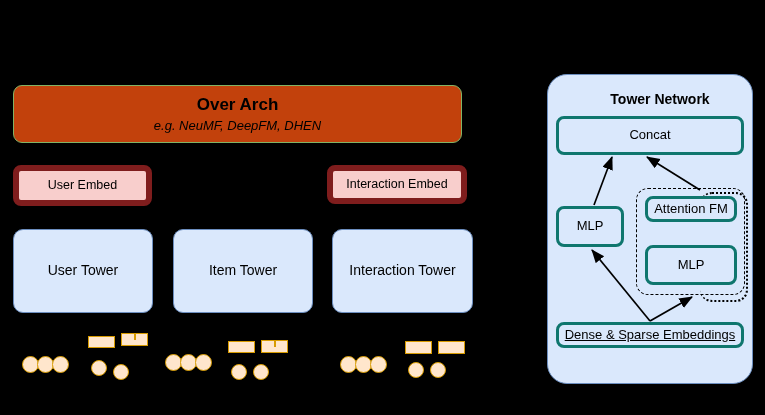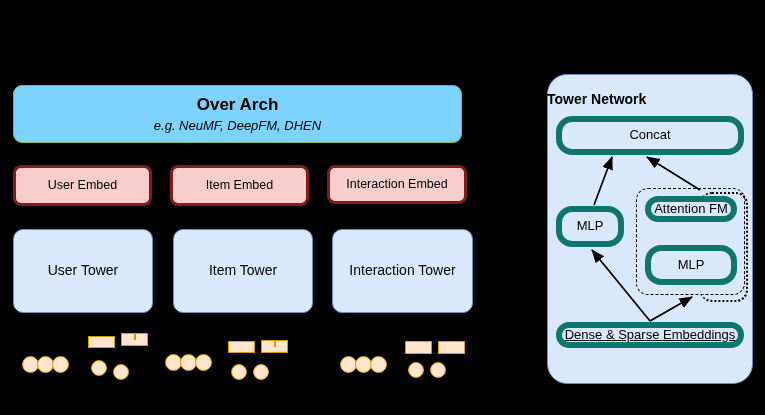"Over Arch" .overarch { background: #7dd3fc -> #c2410c }
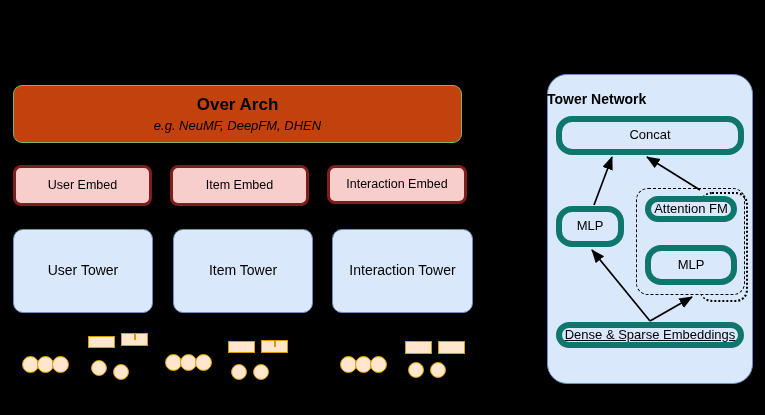"Tower Network" .panel-title { padding-left: none -> 10px; text-align: none -> center }
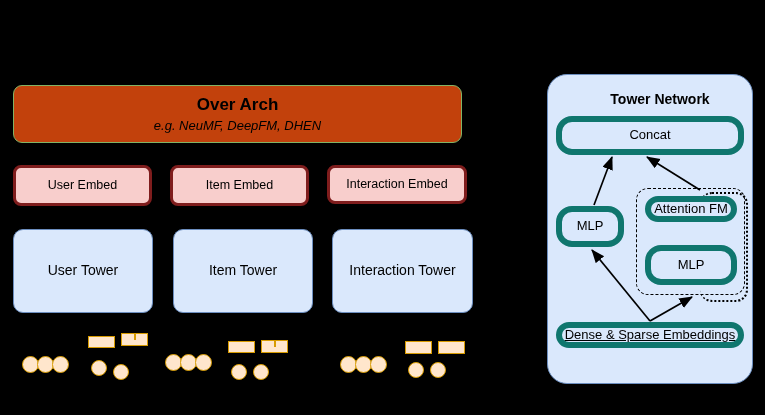"Concat" .node { border: 6px solid #0f766e -> 3px solid #0f766e; border-radius: 16px -> 8px }
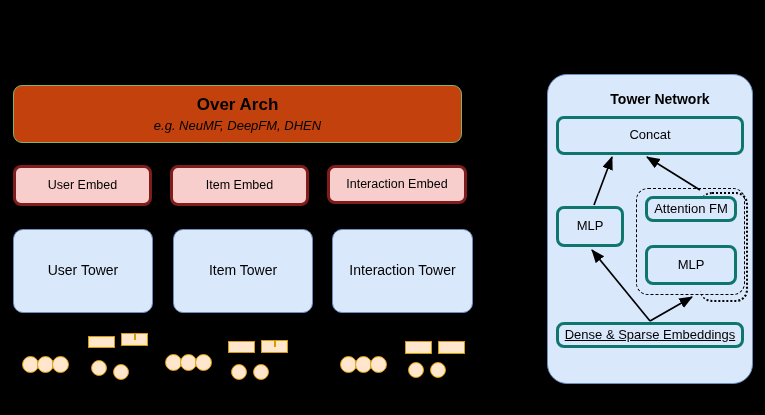"User Embed" .embed { border: 3px solid #7f1d1d -> 6px solid #7f1d1d }
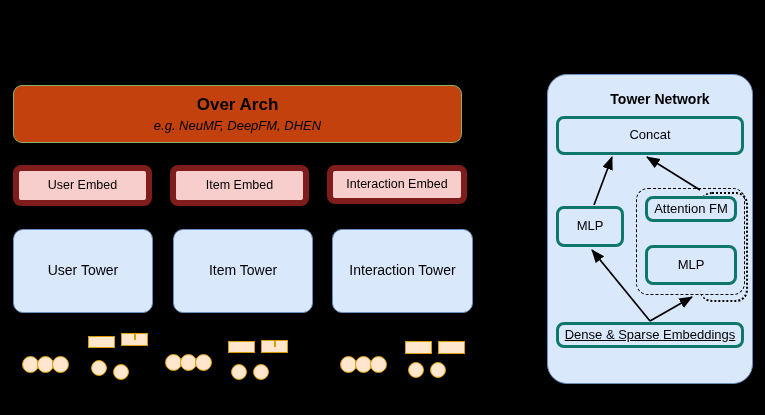"Item Embed" div.box { html: <div> <span>Item Embed</span> </div> -> none }
